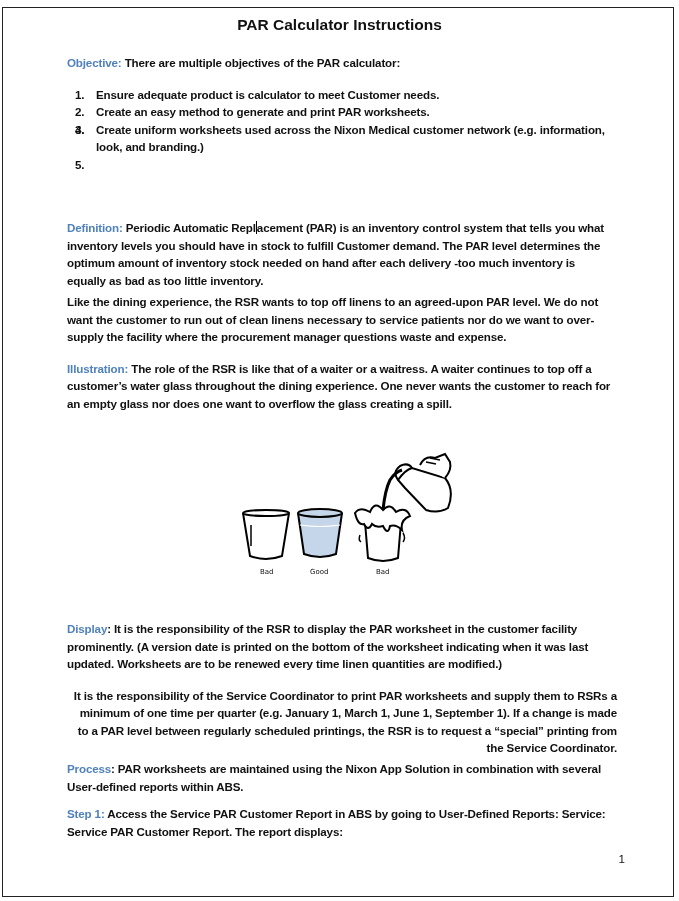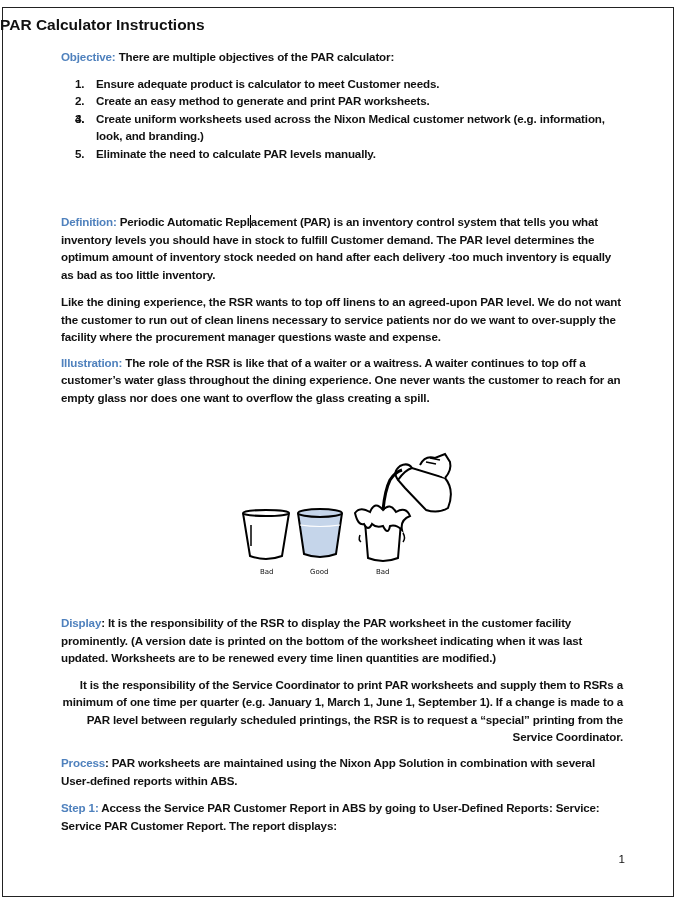"PAR Calculator Instructions" .title { text-align: left -> center }
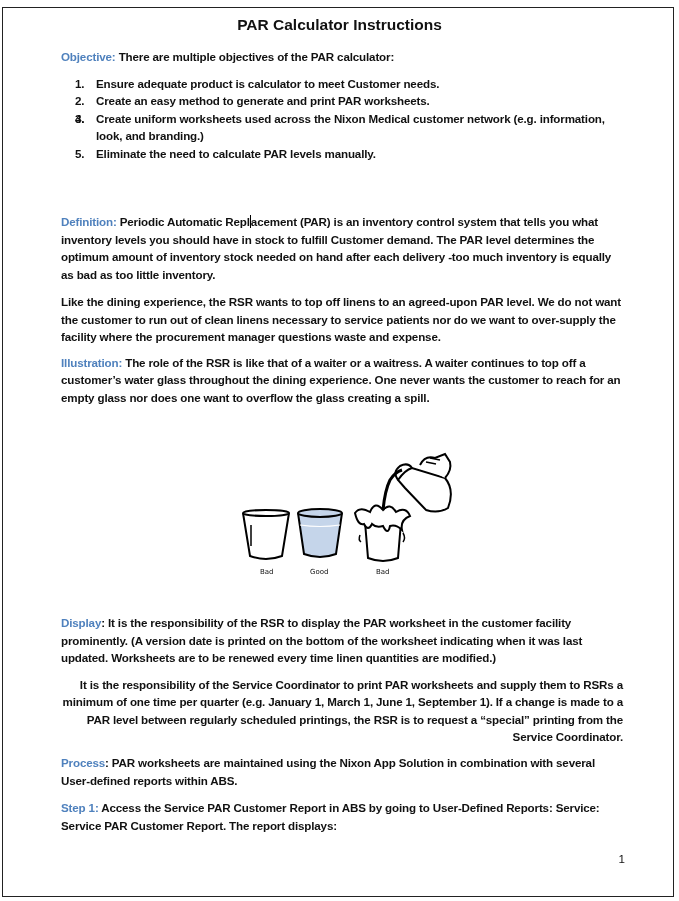"Objective: There are multiple objectives" p { margin: 8px -> 14px }
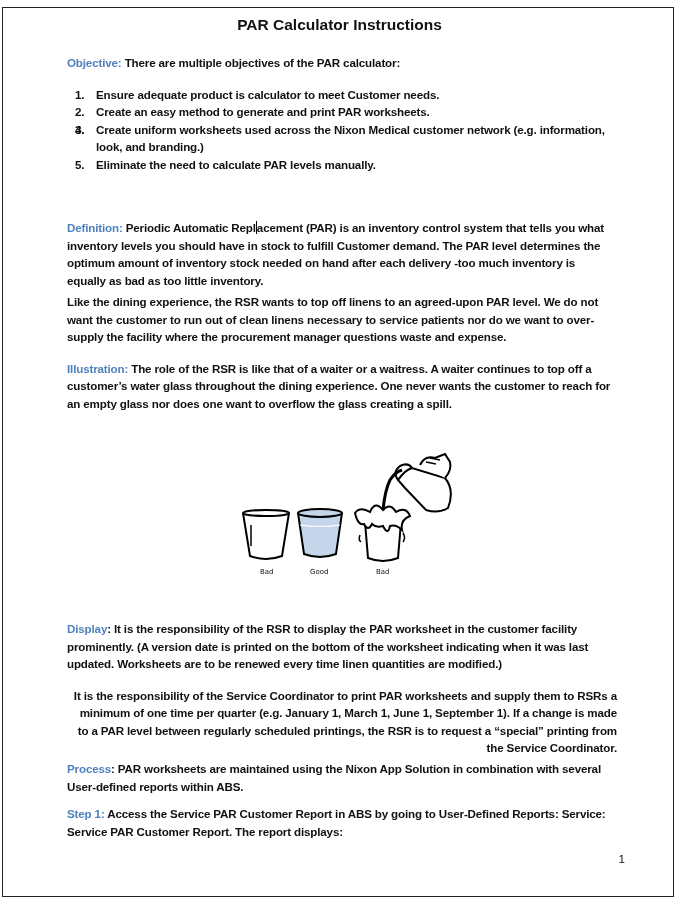"Eliminate the need to calculate" span { html: <span>Eliminate the need to calculate PAR levels manually.</span> -> none }
